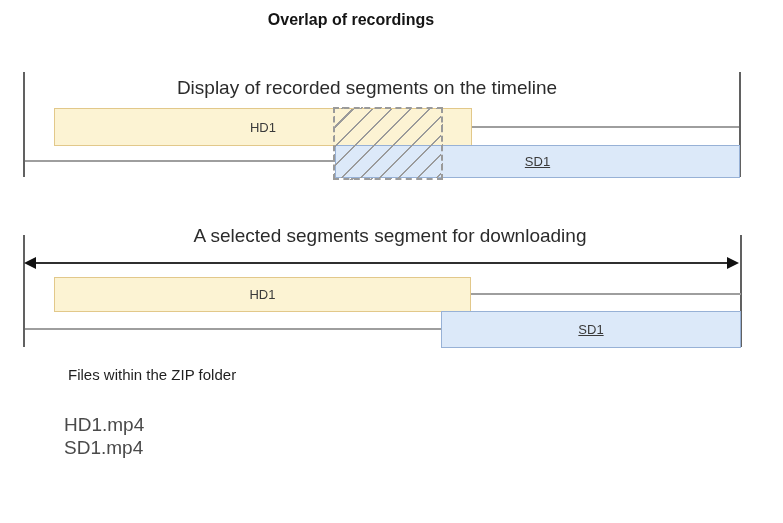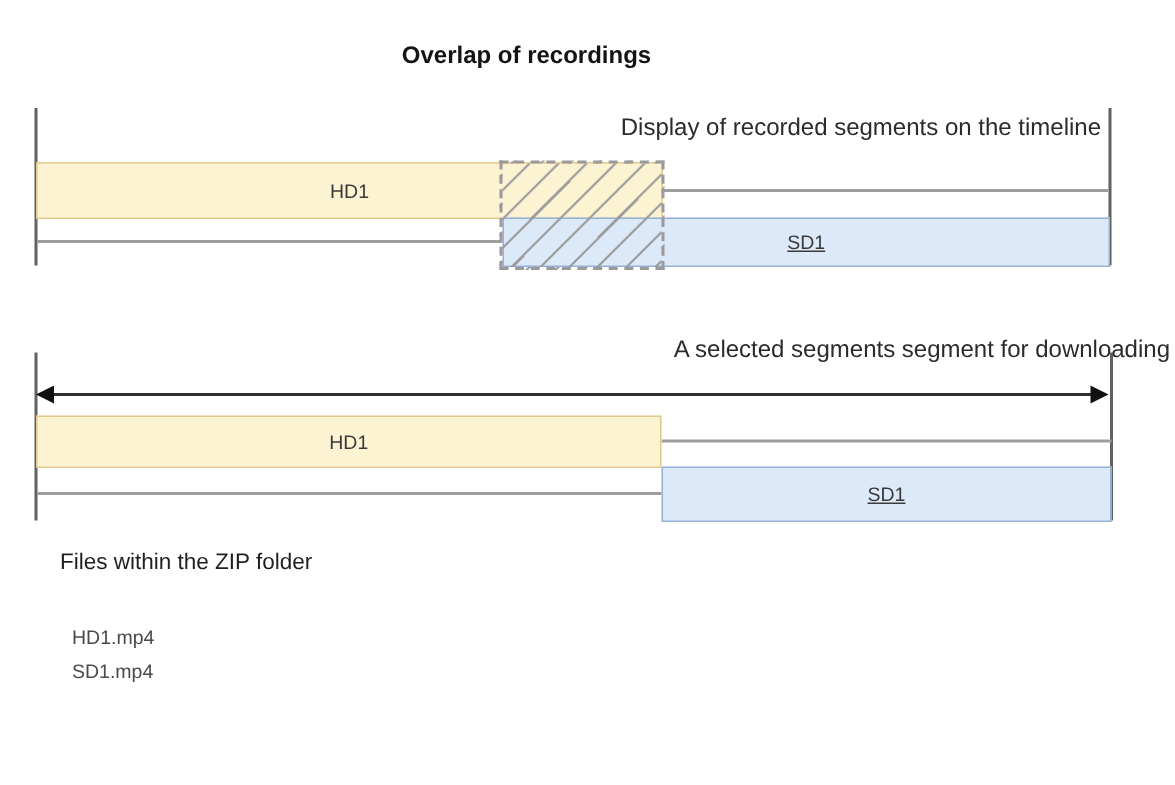"Overlap of recordings" .title { top: 29px -> 11px }
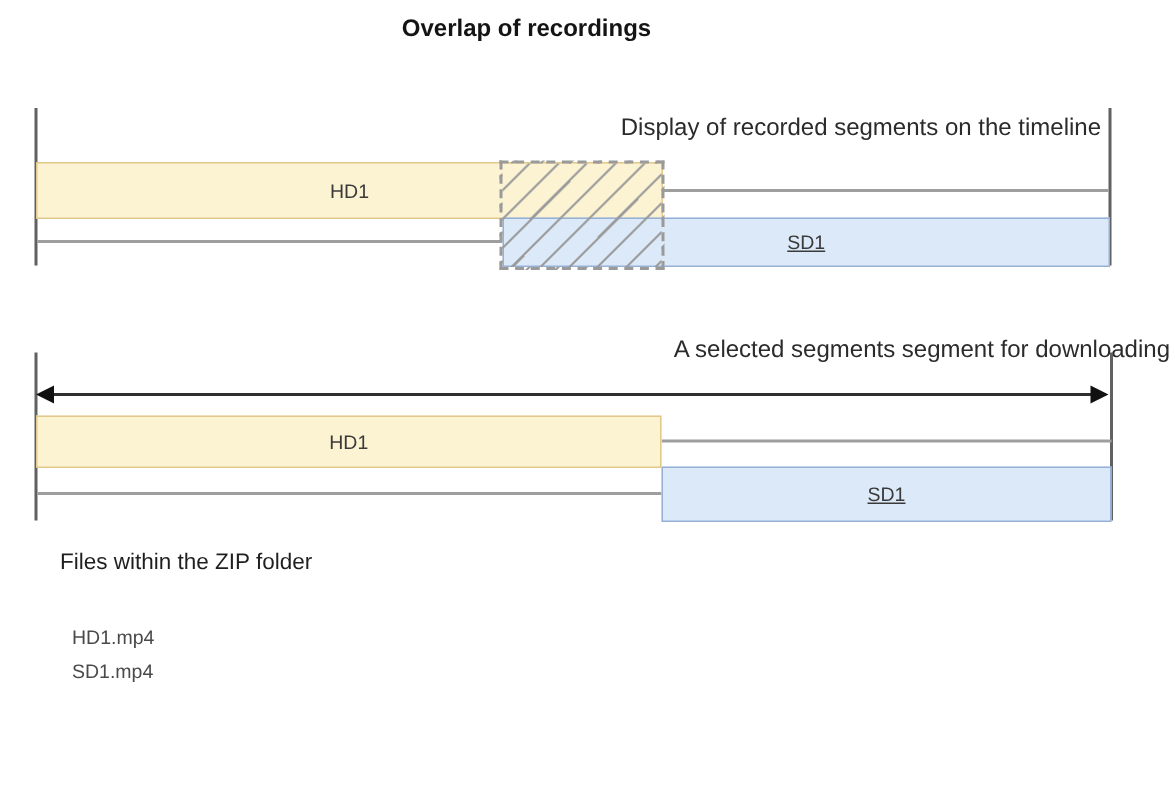"Display of recorded segments on" .tl-heading { font-size: 16px -> 19px; text-align: right -> center }
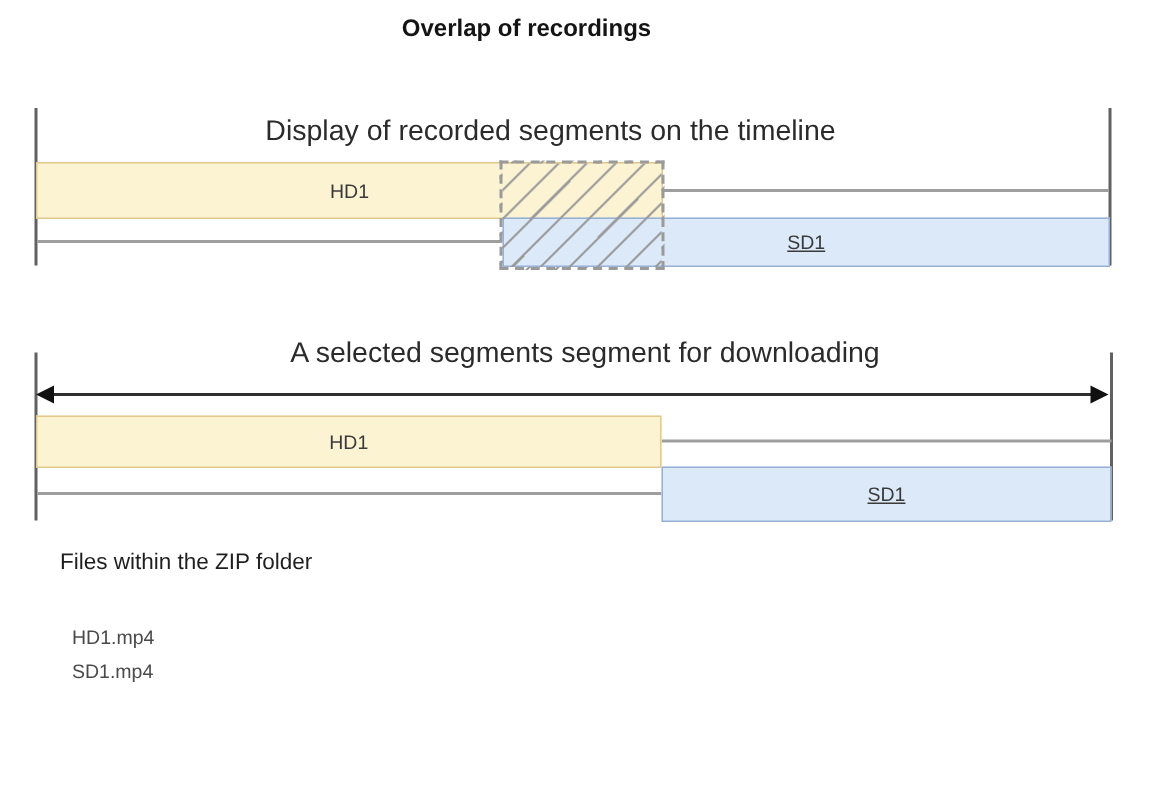"HD1" .hd { margin-left: none -> 30px }
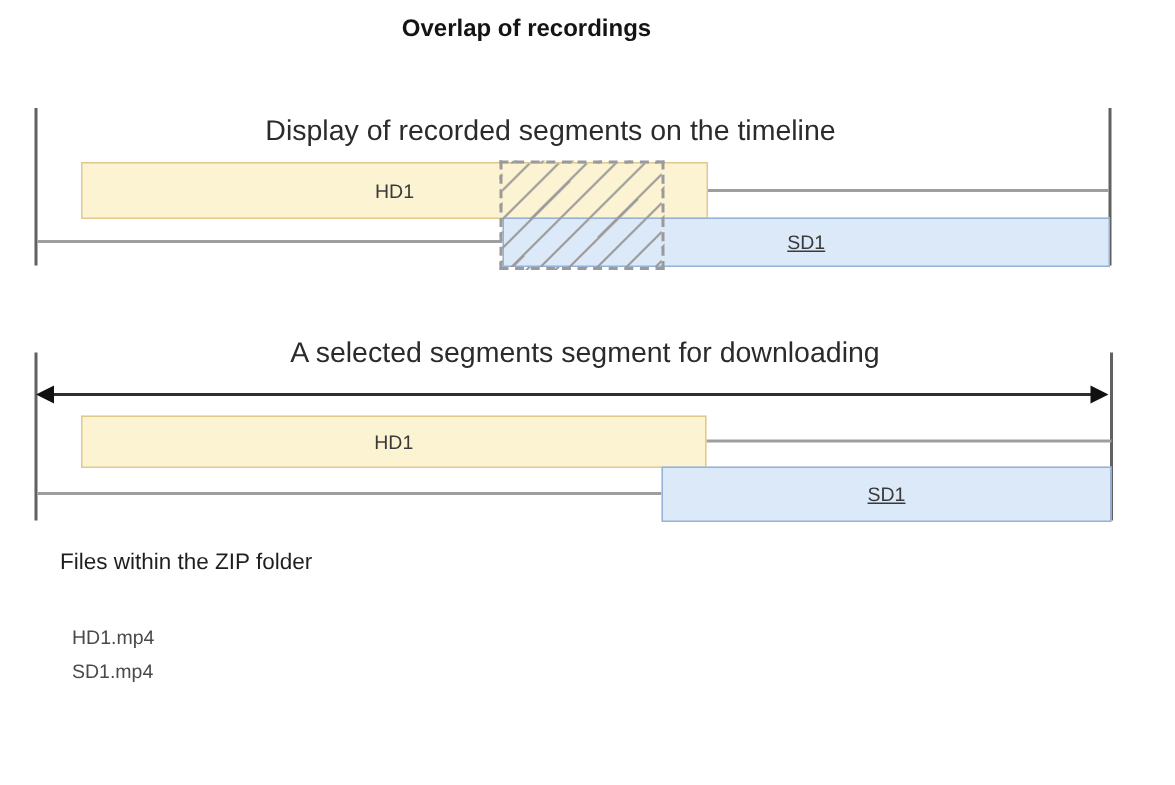"Files within the ZIP folder" .zip-heading { left: 40px -> 68px }
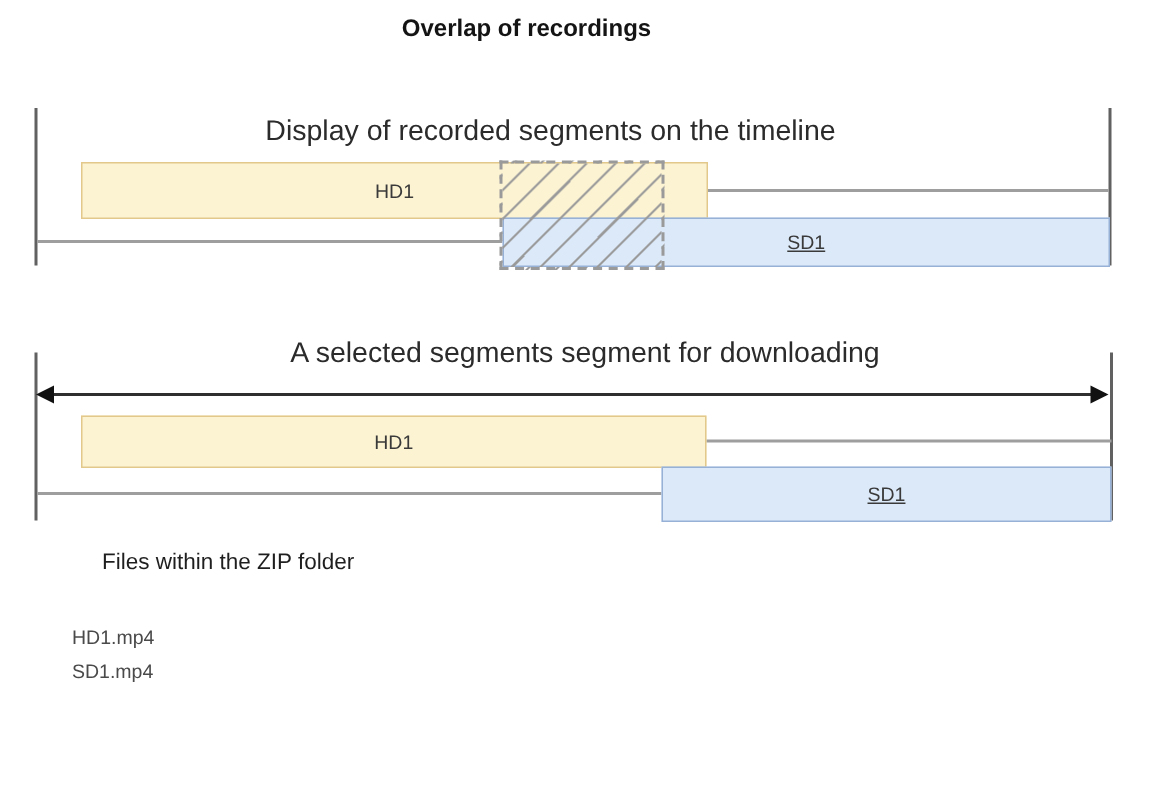"HD1.mp4" .zip-files { font-size: 13px -> 19px; left: 48px -> 64px }
